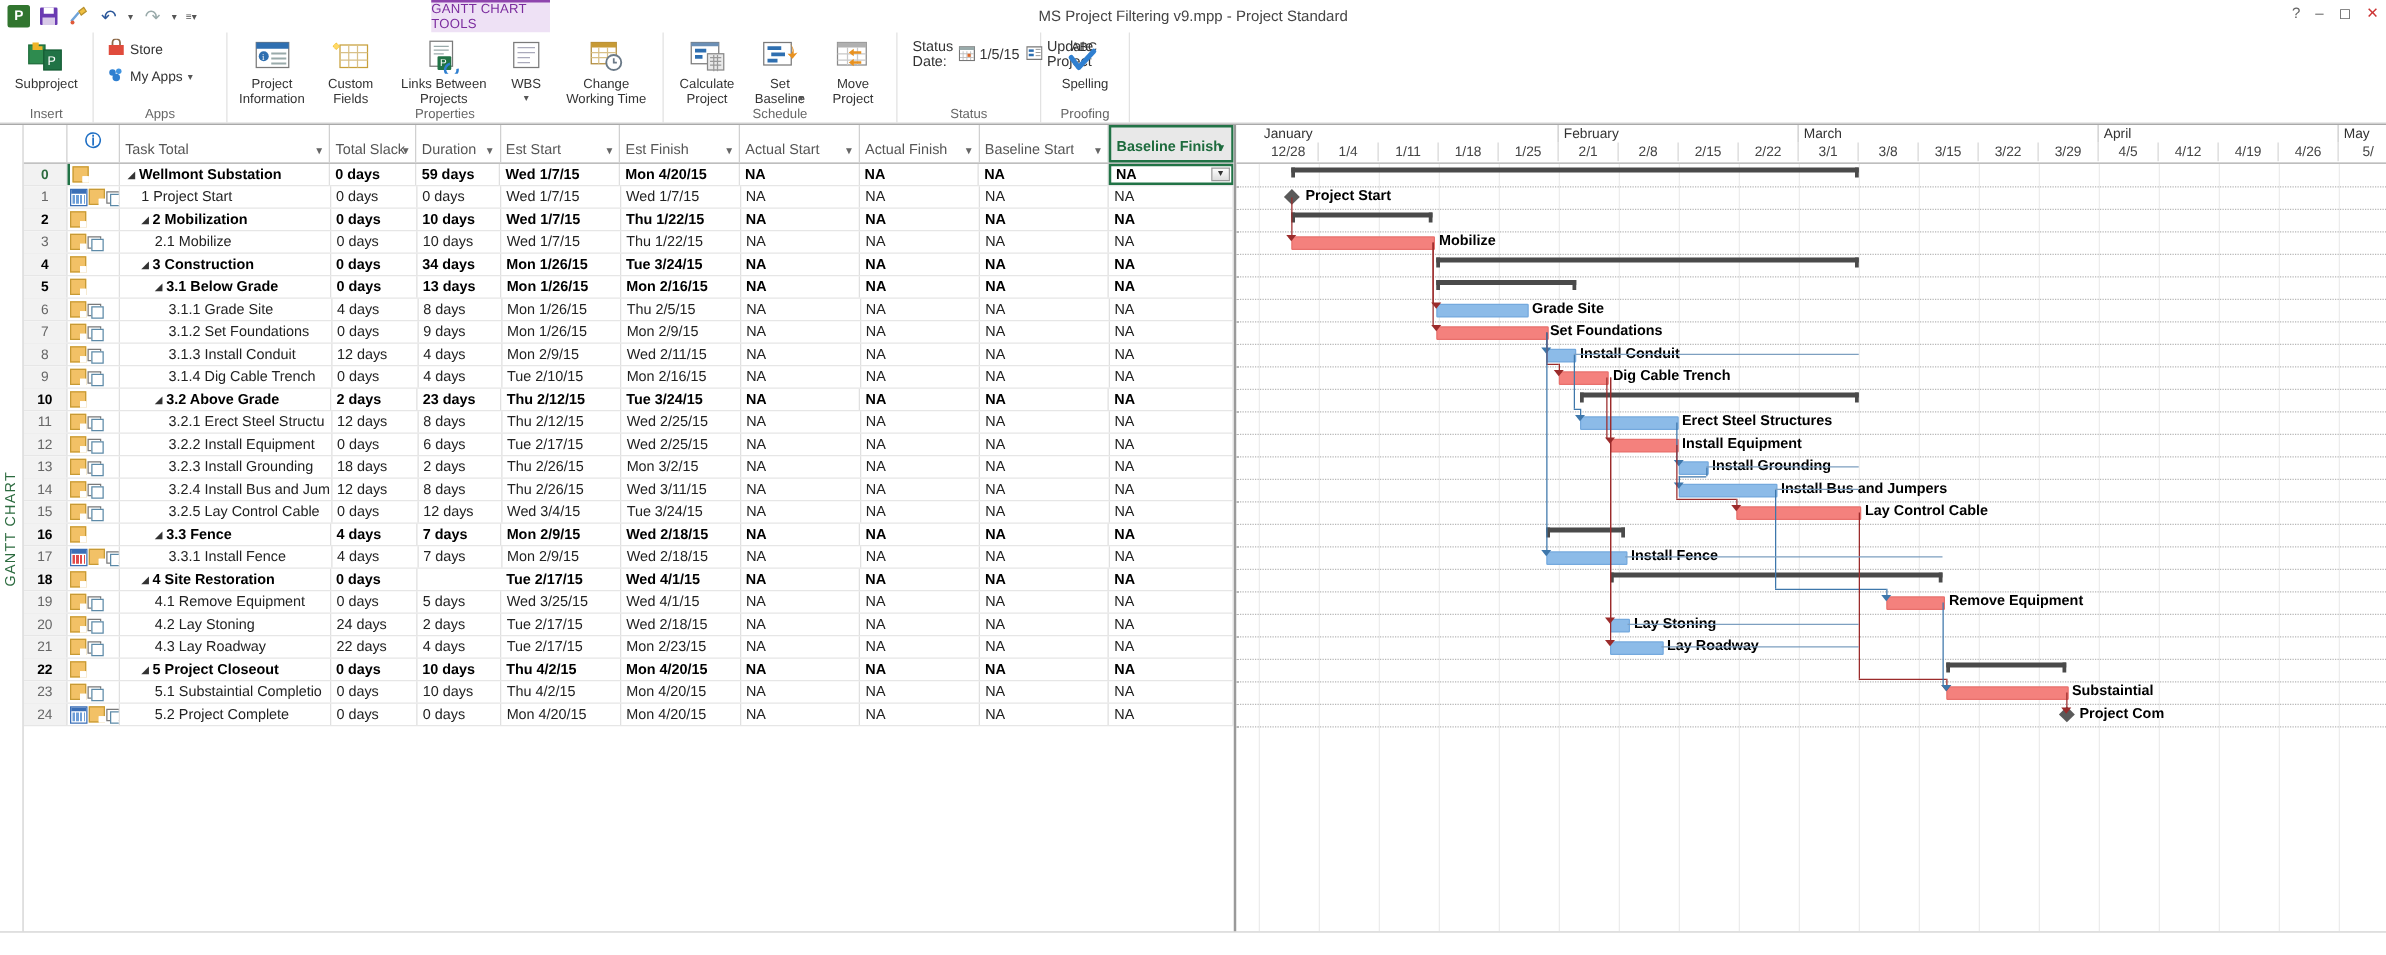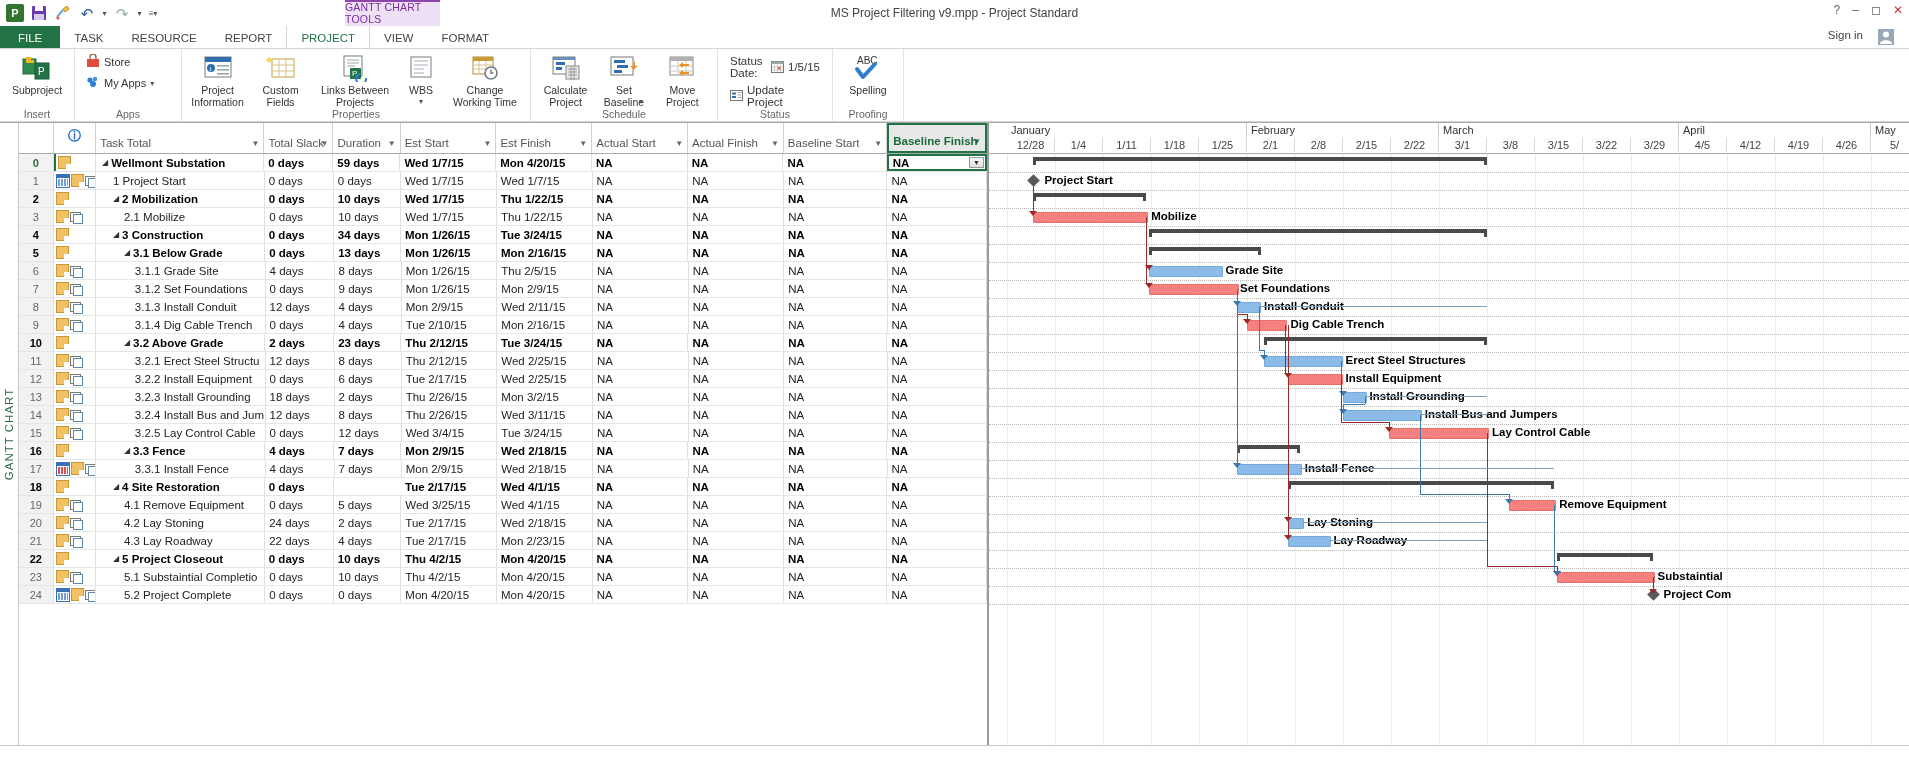"FILE" div.ribbon-tabs { html: <div> <div>FILE</div> <div>TASK</div> <div>RESOURCE</div> <div>REPORT</div> <div>PROJECT</div> <div>VIEW</div> <div>FORMAT</div> <div>Sign in</div> <div> <svg> <rect></rect> <circle></circle> <path></path> </svg> </div> <div></div> </div> -> none }
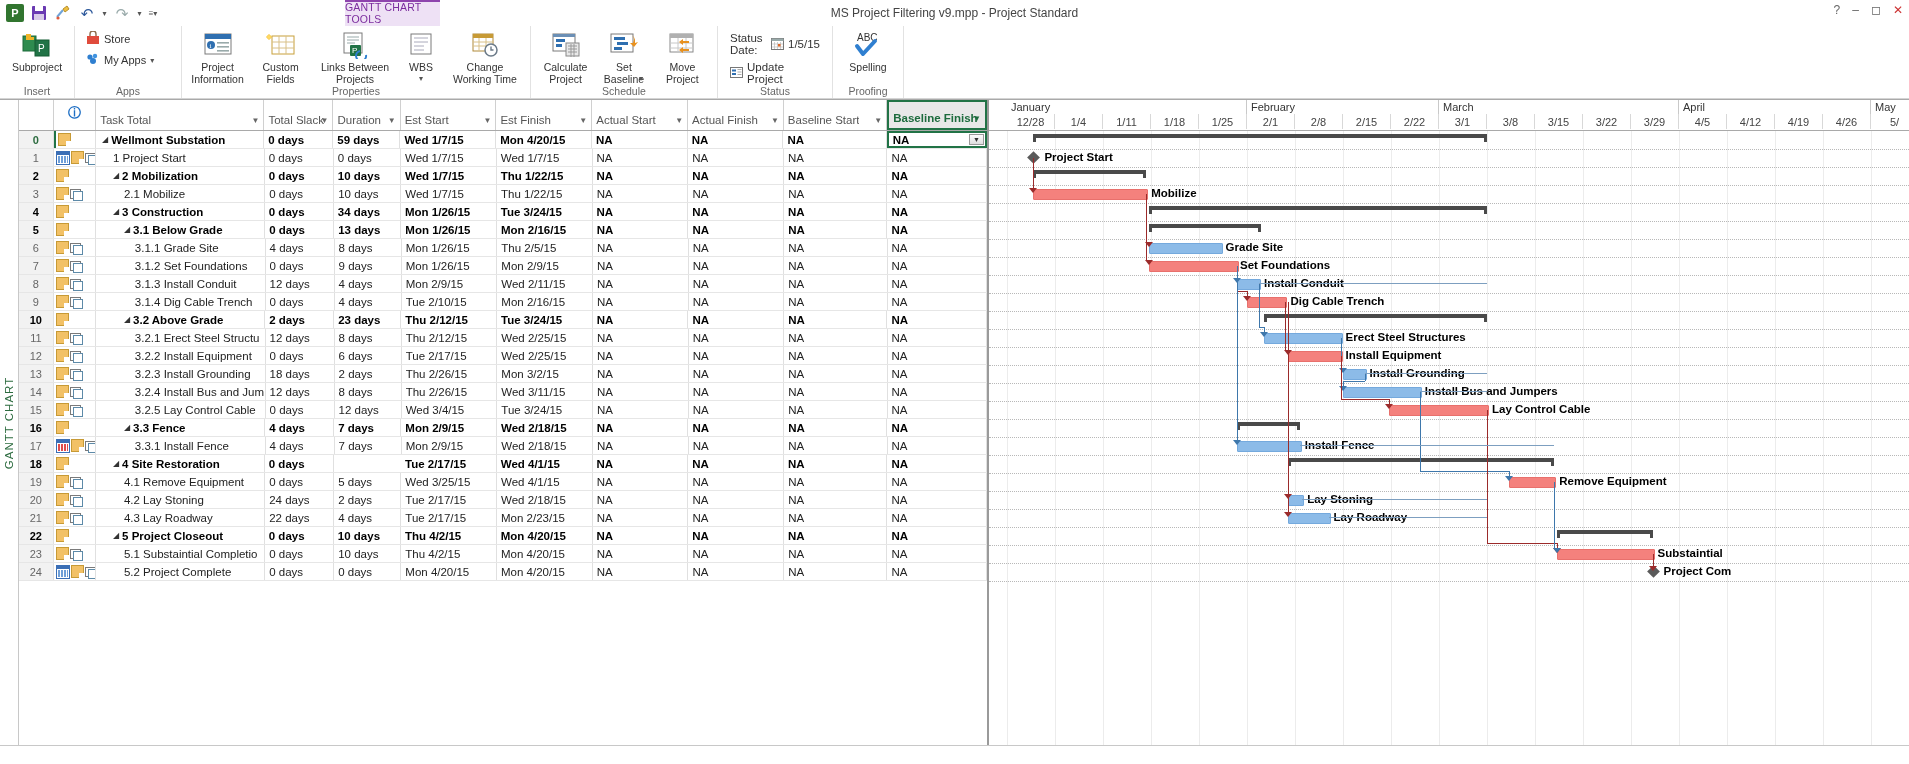"Status Date:" .statuscol { flex-direction: column -> none }
